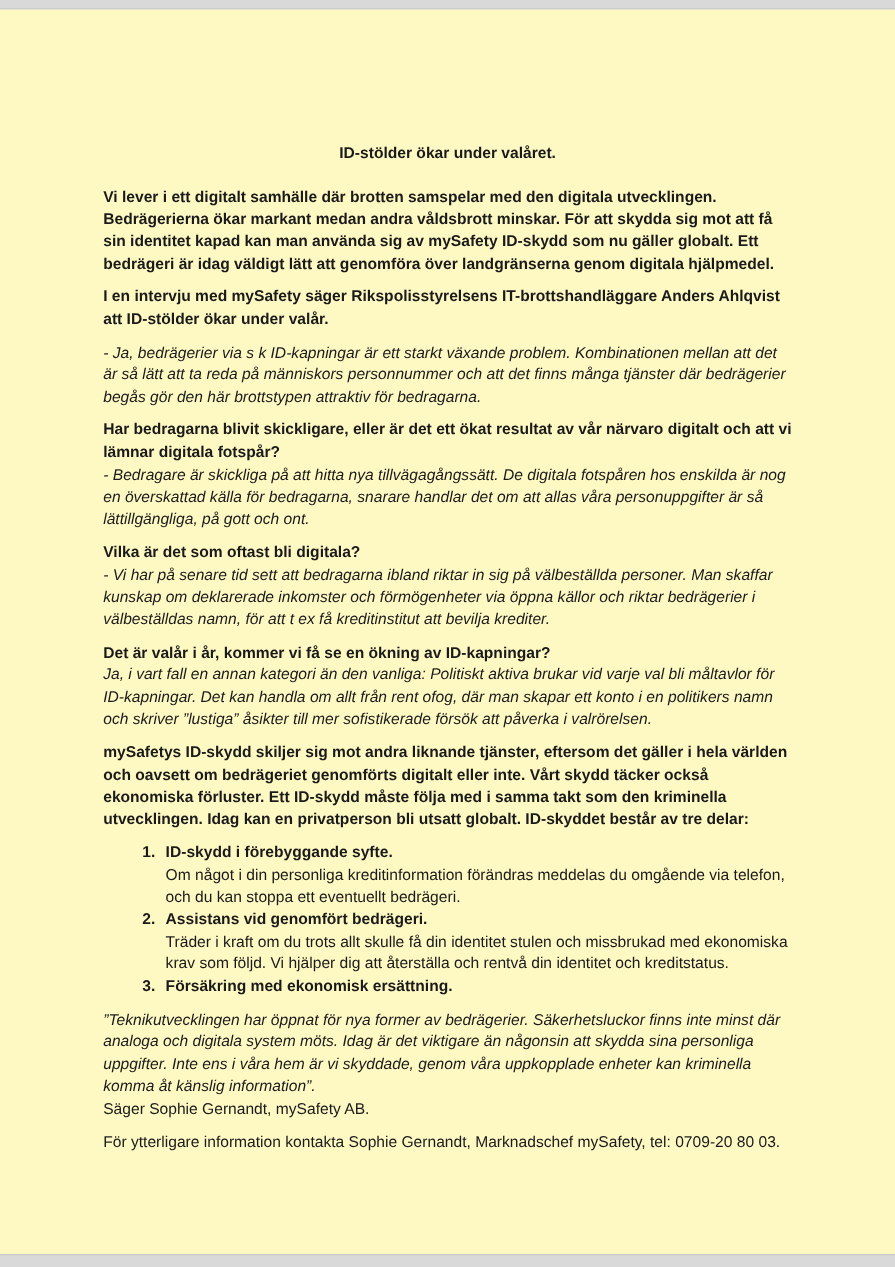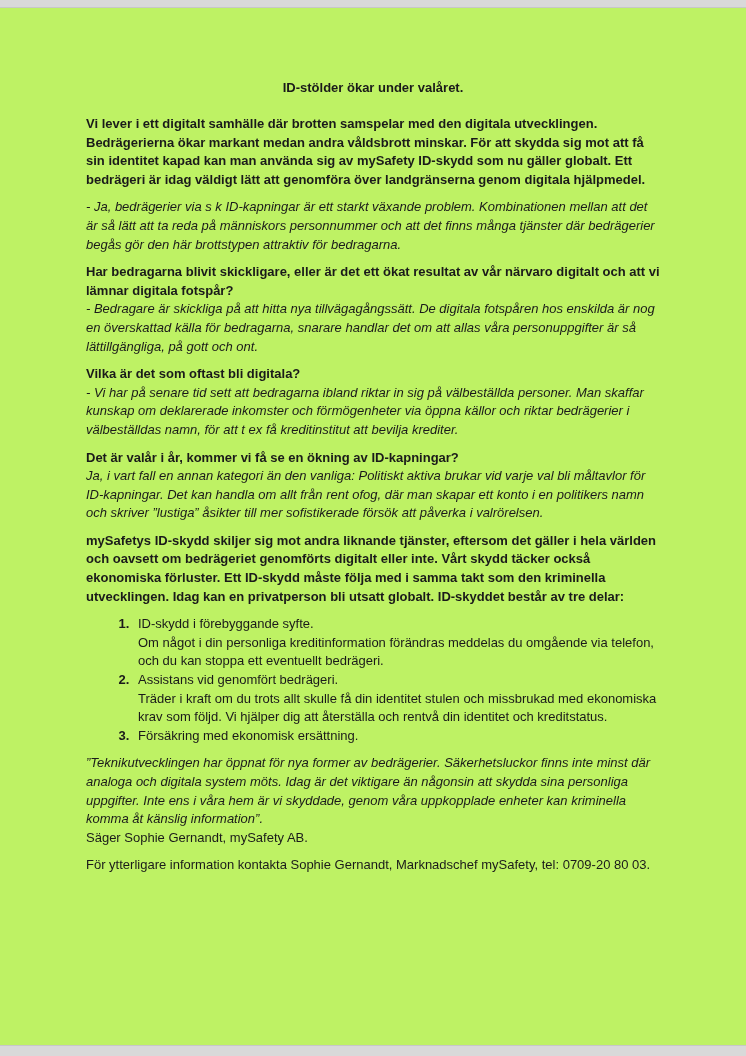"ID-stölder ökar under valåret." .page { background: #bef264 -> #fef9c3; padding: 72px 86px 0 86px -> 112px 86px 0 86px }
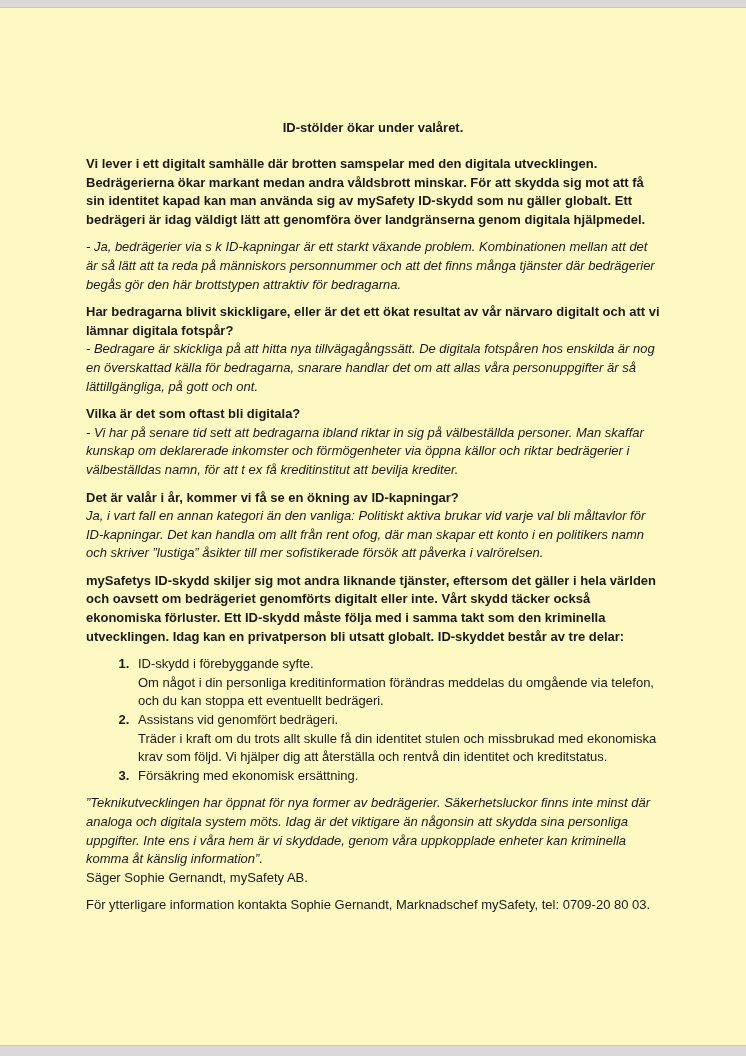"I en intervju med mySafety" p.para { html: none -> <p>I en intervju med mySafety säger Rikspolisstyrelsens IT-brottshandläggare Anders Ahlqvist att ID-stölder ökar under valår.</p> }
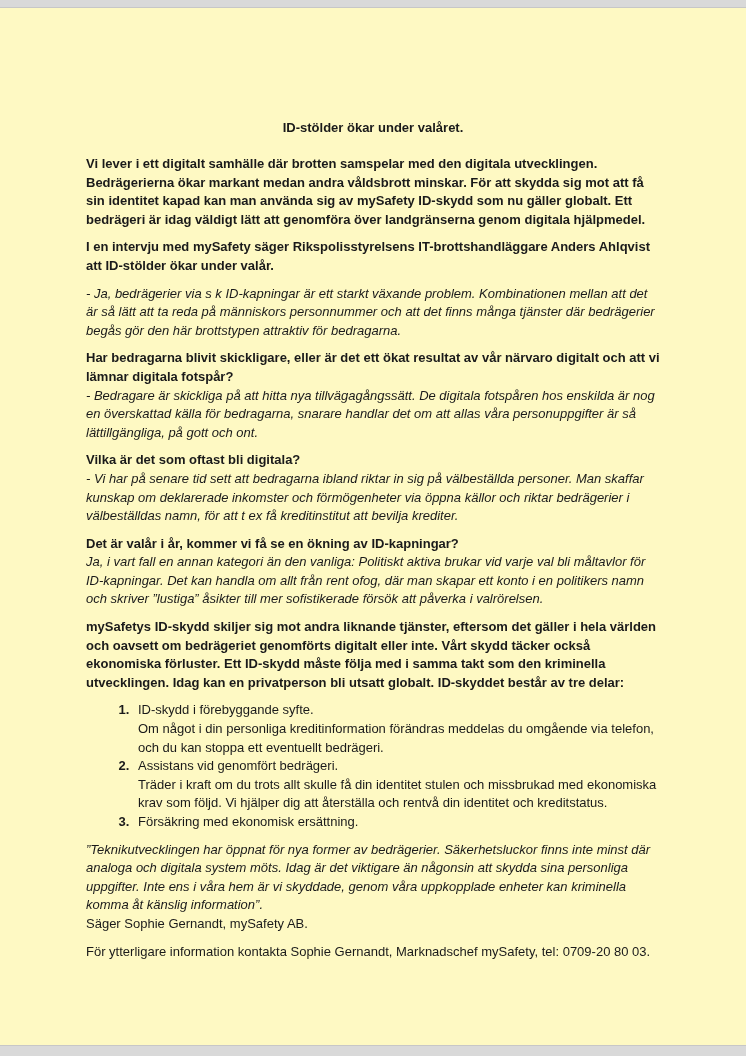"ID-skydd i förebyggande syfte." ol.id-list .li-head { font-weight: normal -> bold }
